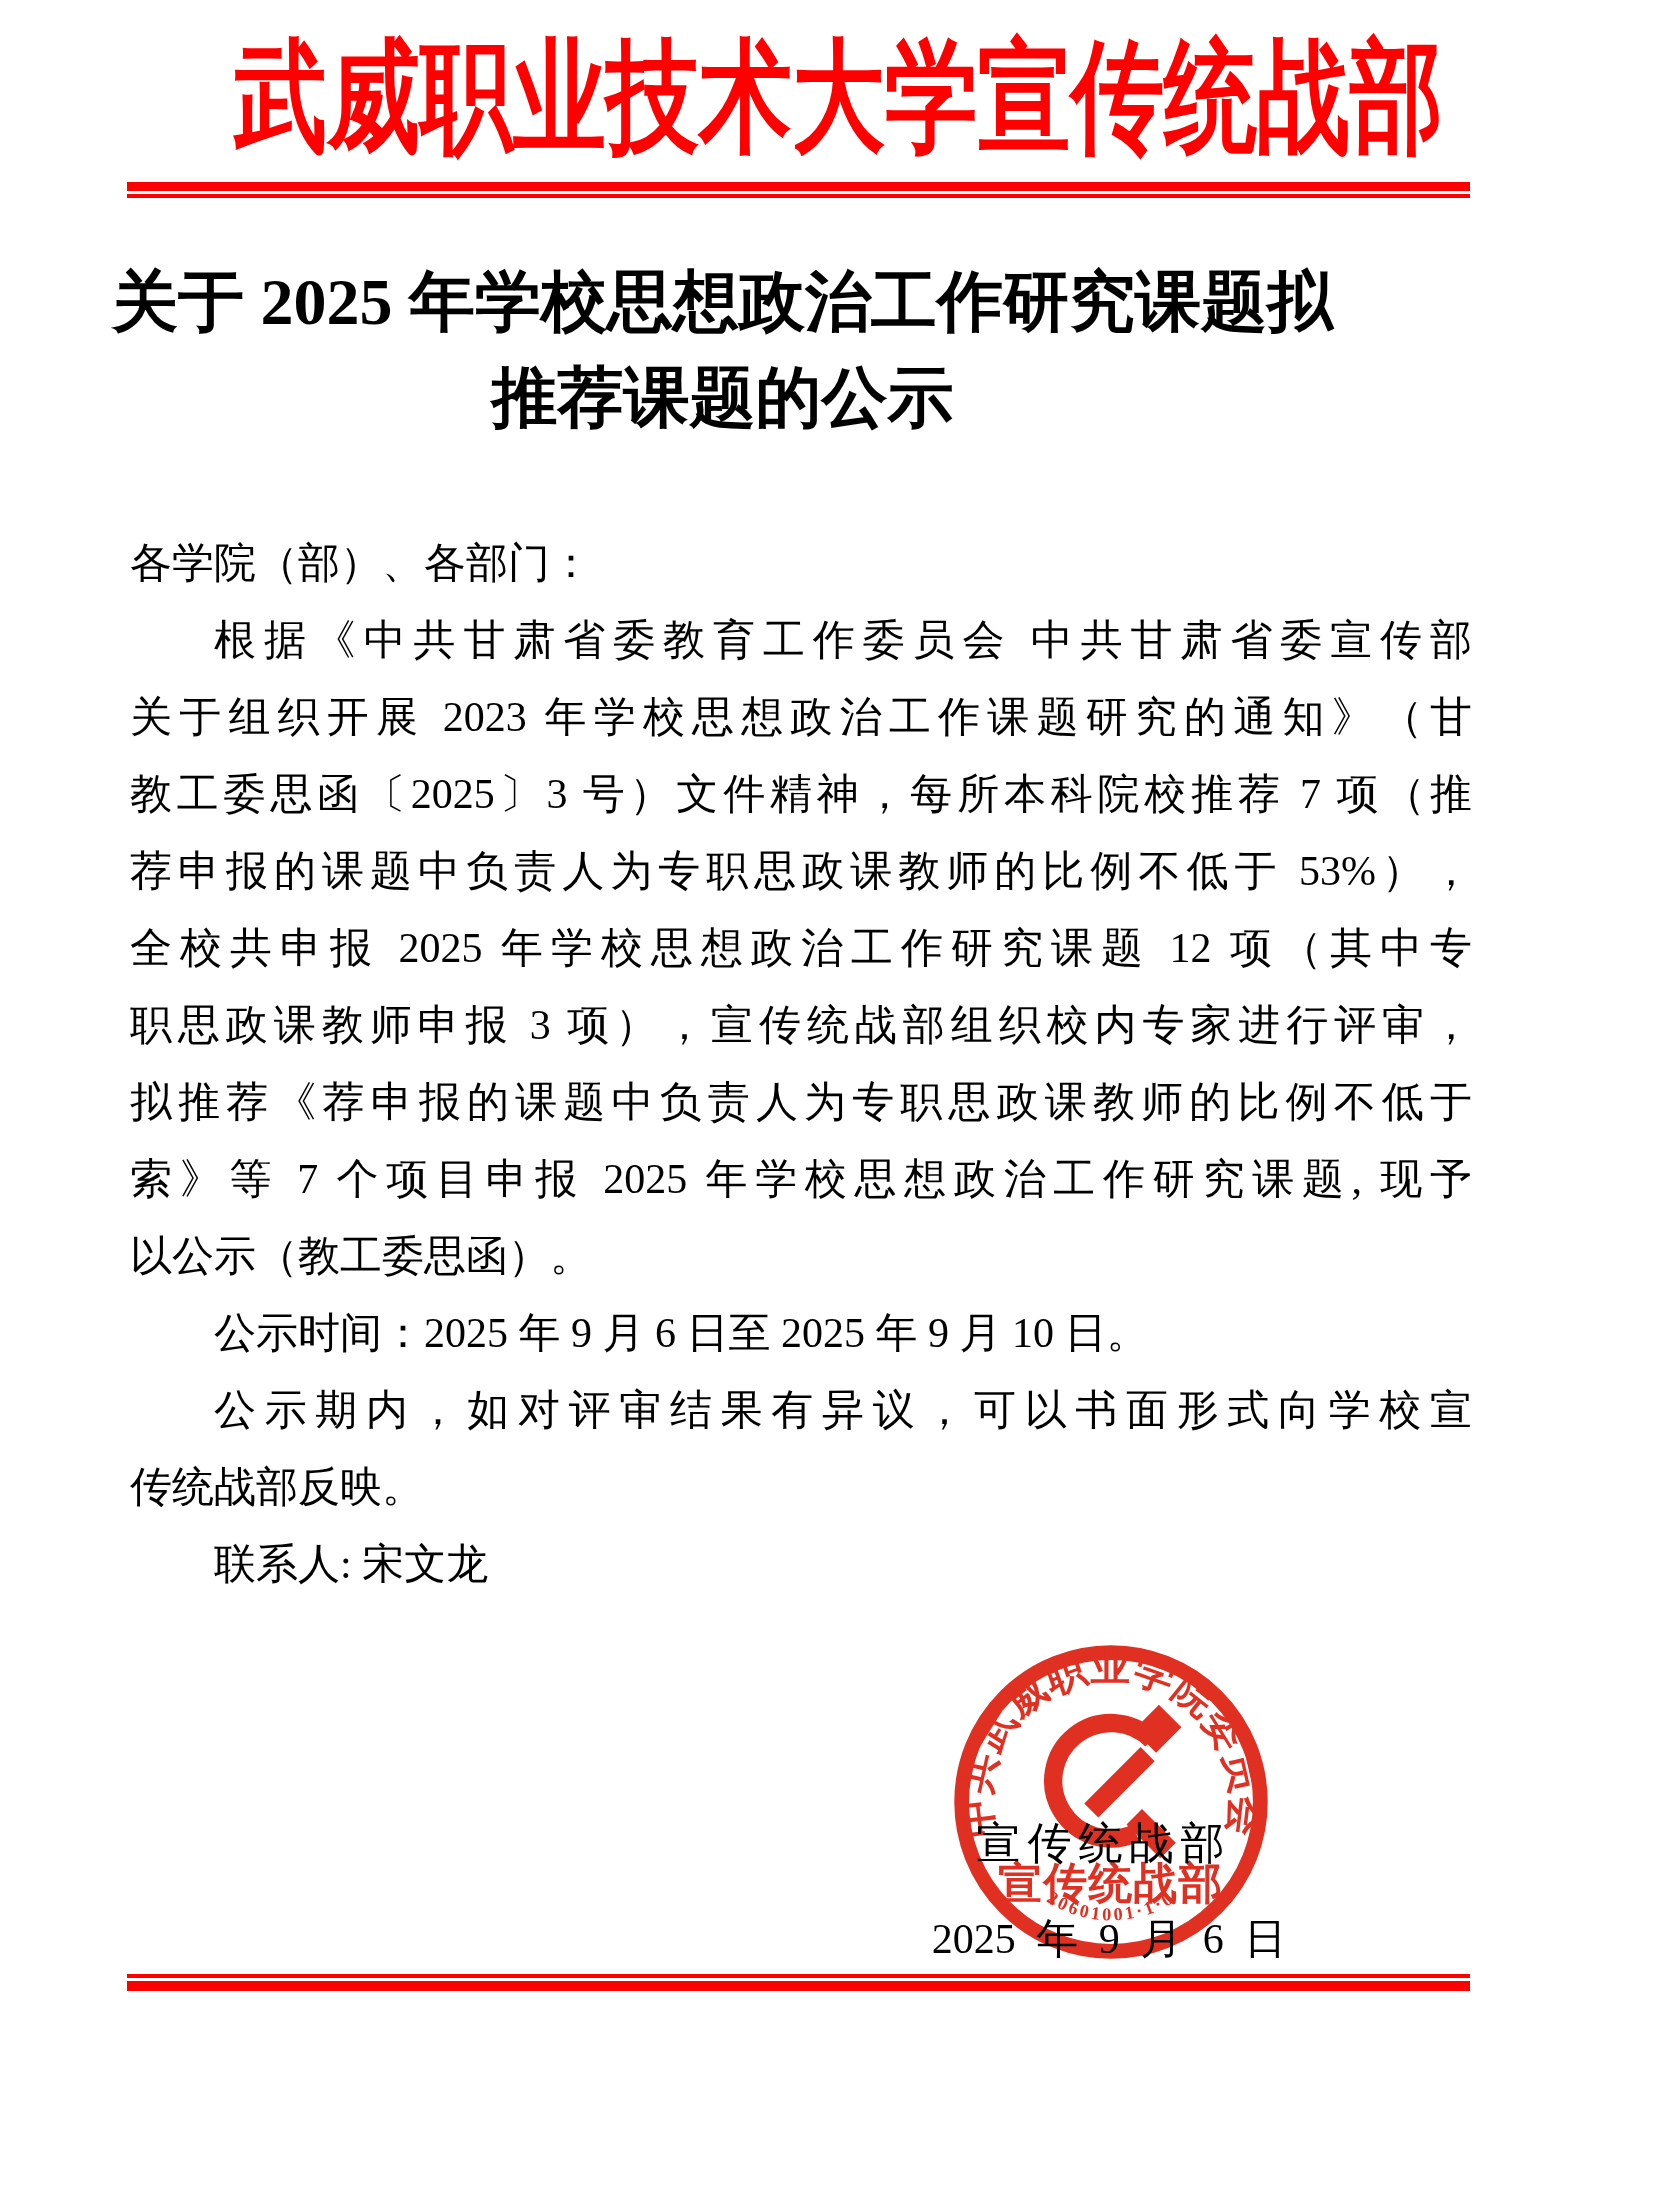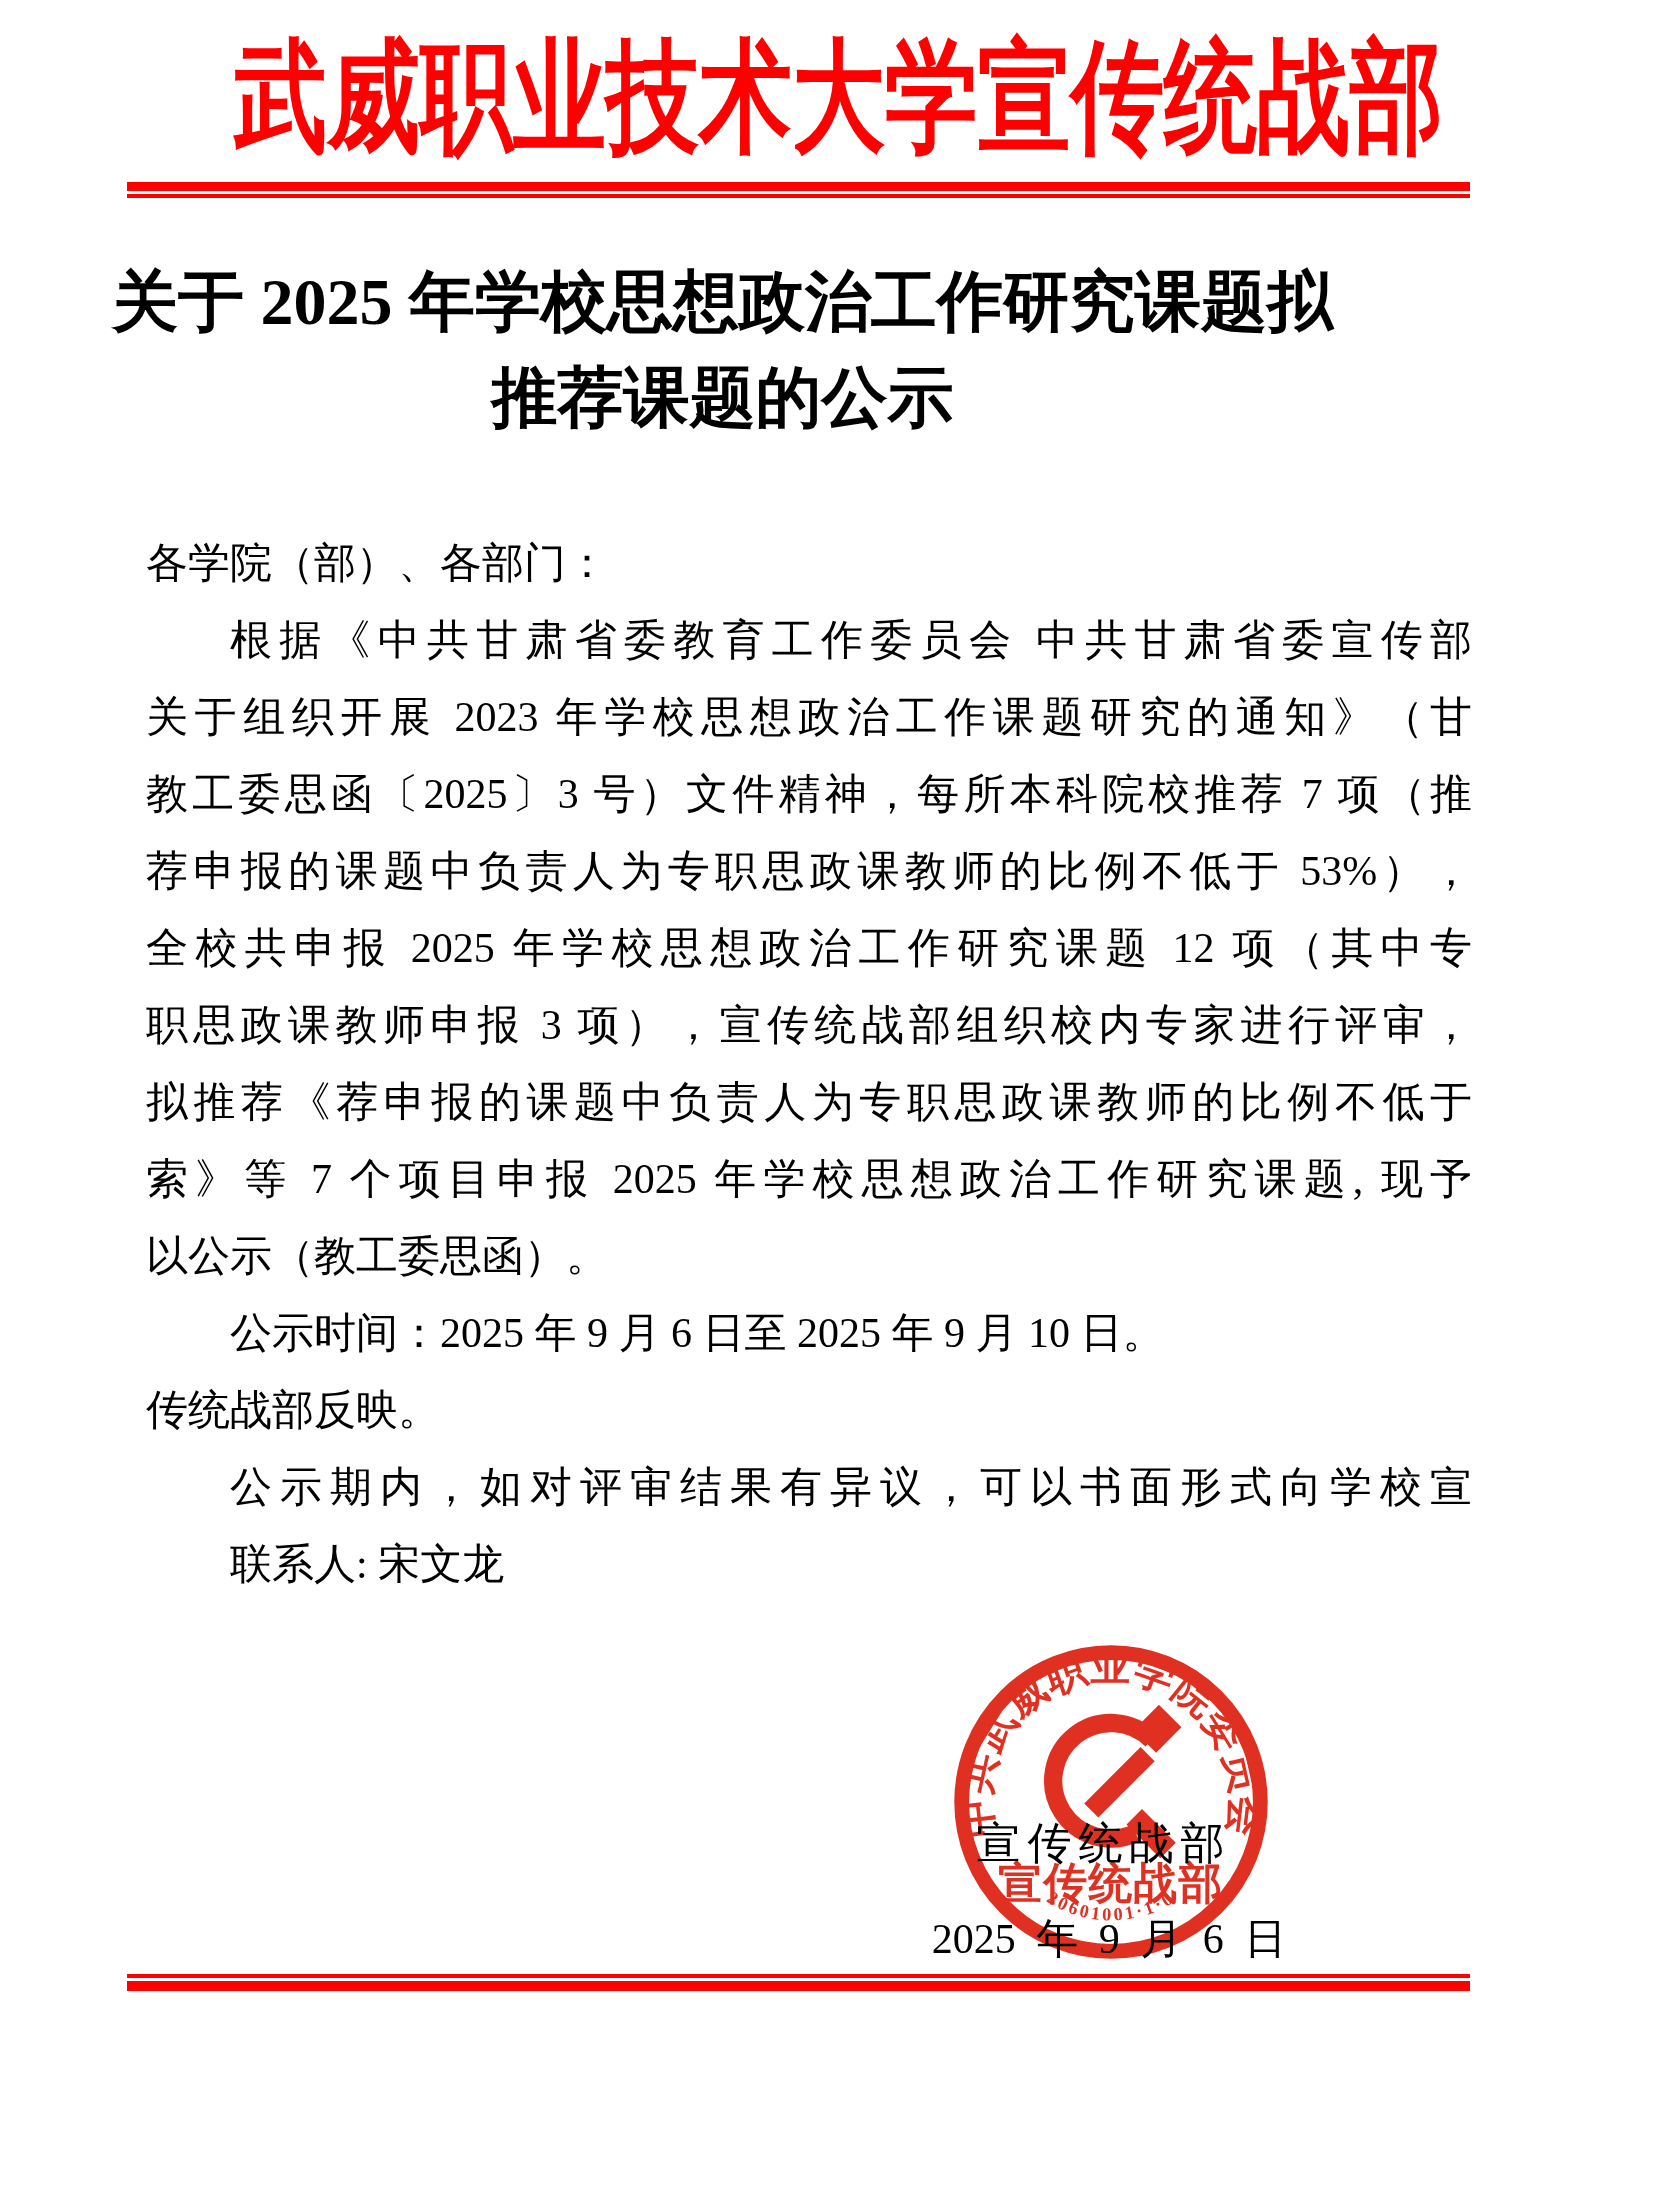"各学院（部）、各部门：" .body-text .line { margin-left: 16px -> none }
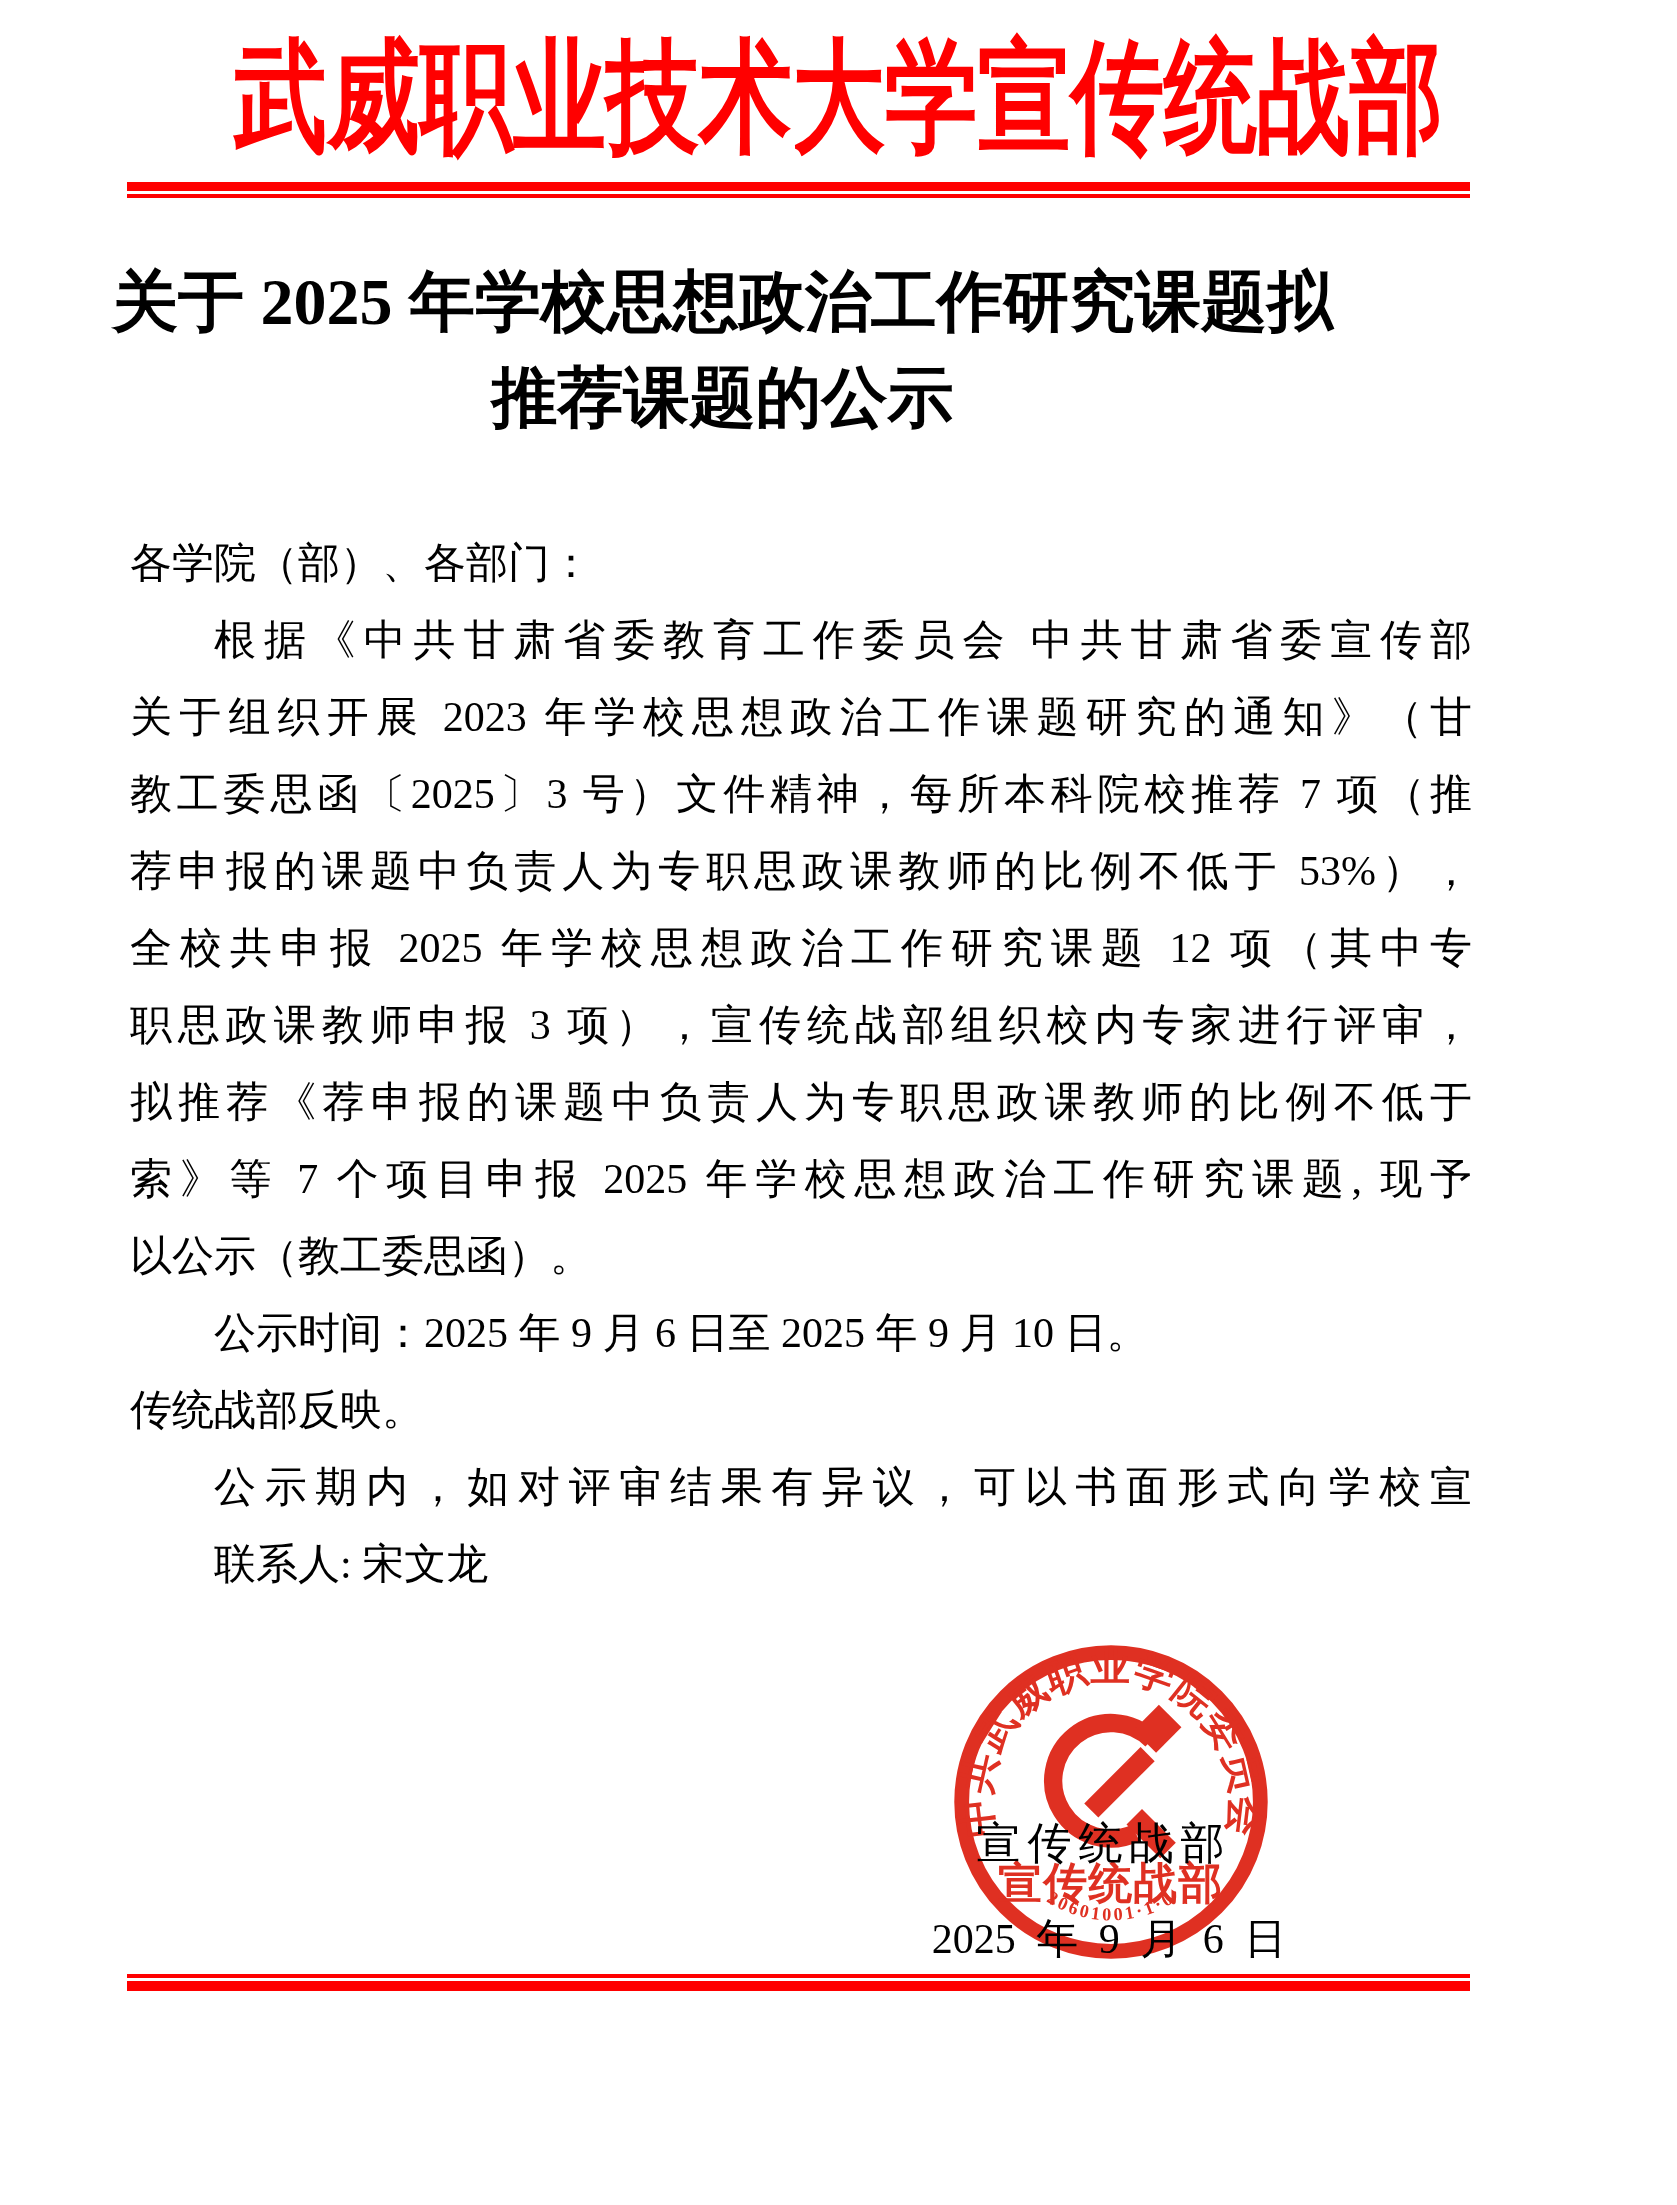"传统战部反映。" div.line { order: before "公示期内，如对评审结果有异议，可以书面形式向学校宣" -> after "公示期内，如对评审结果有异议，可以书面形式向学校宣" }
